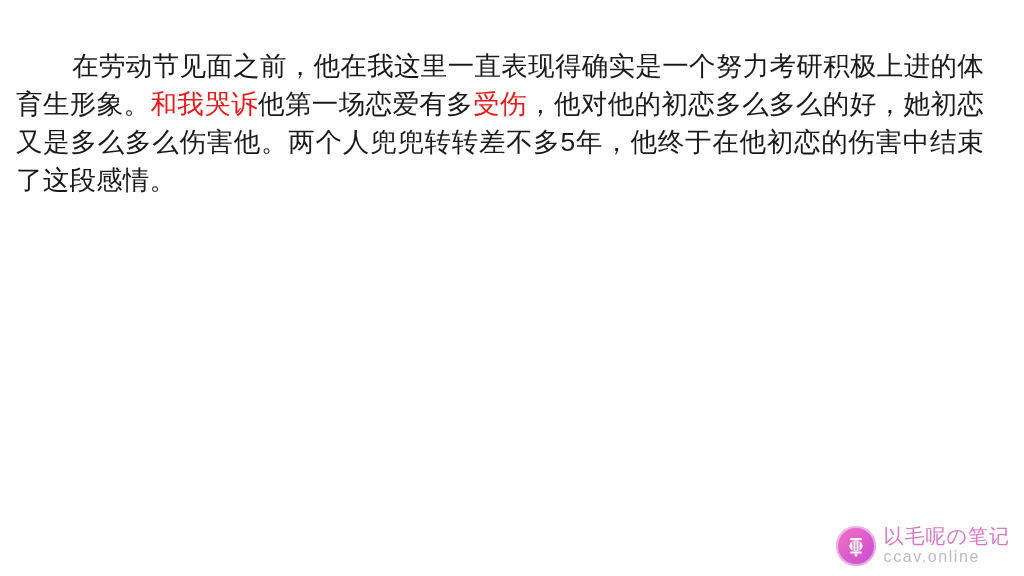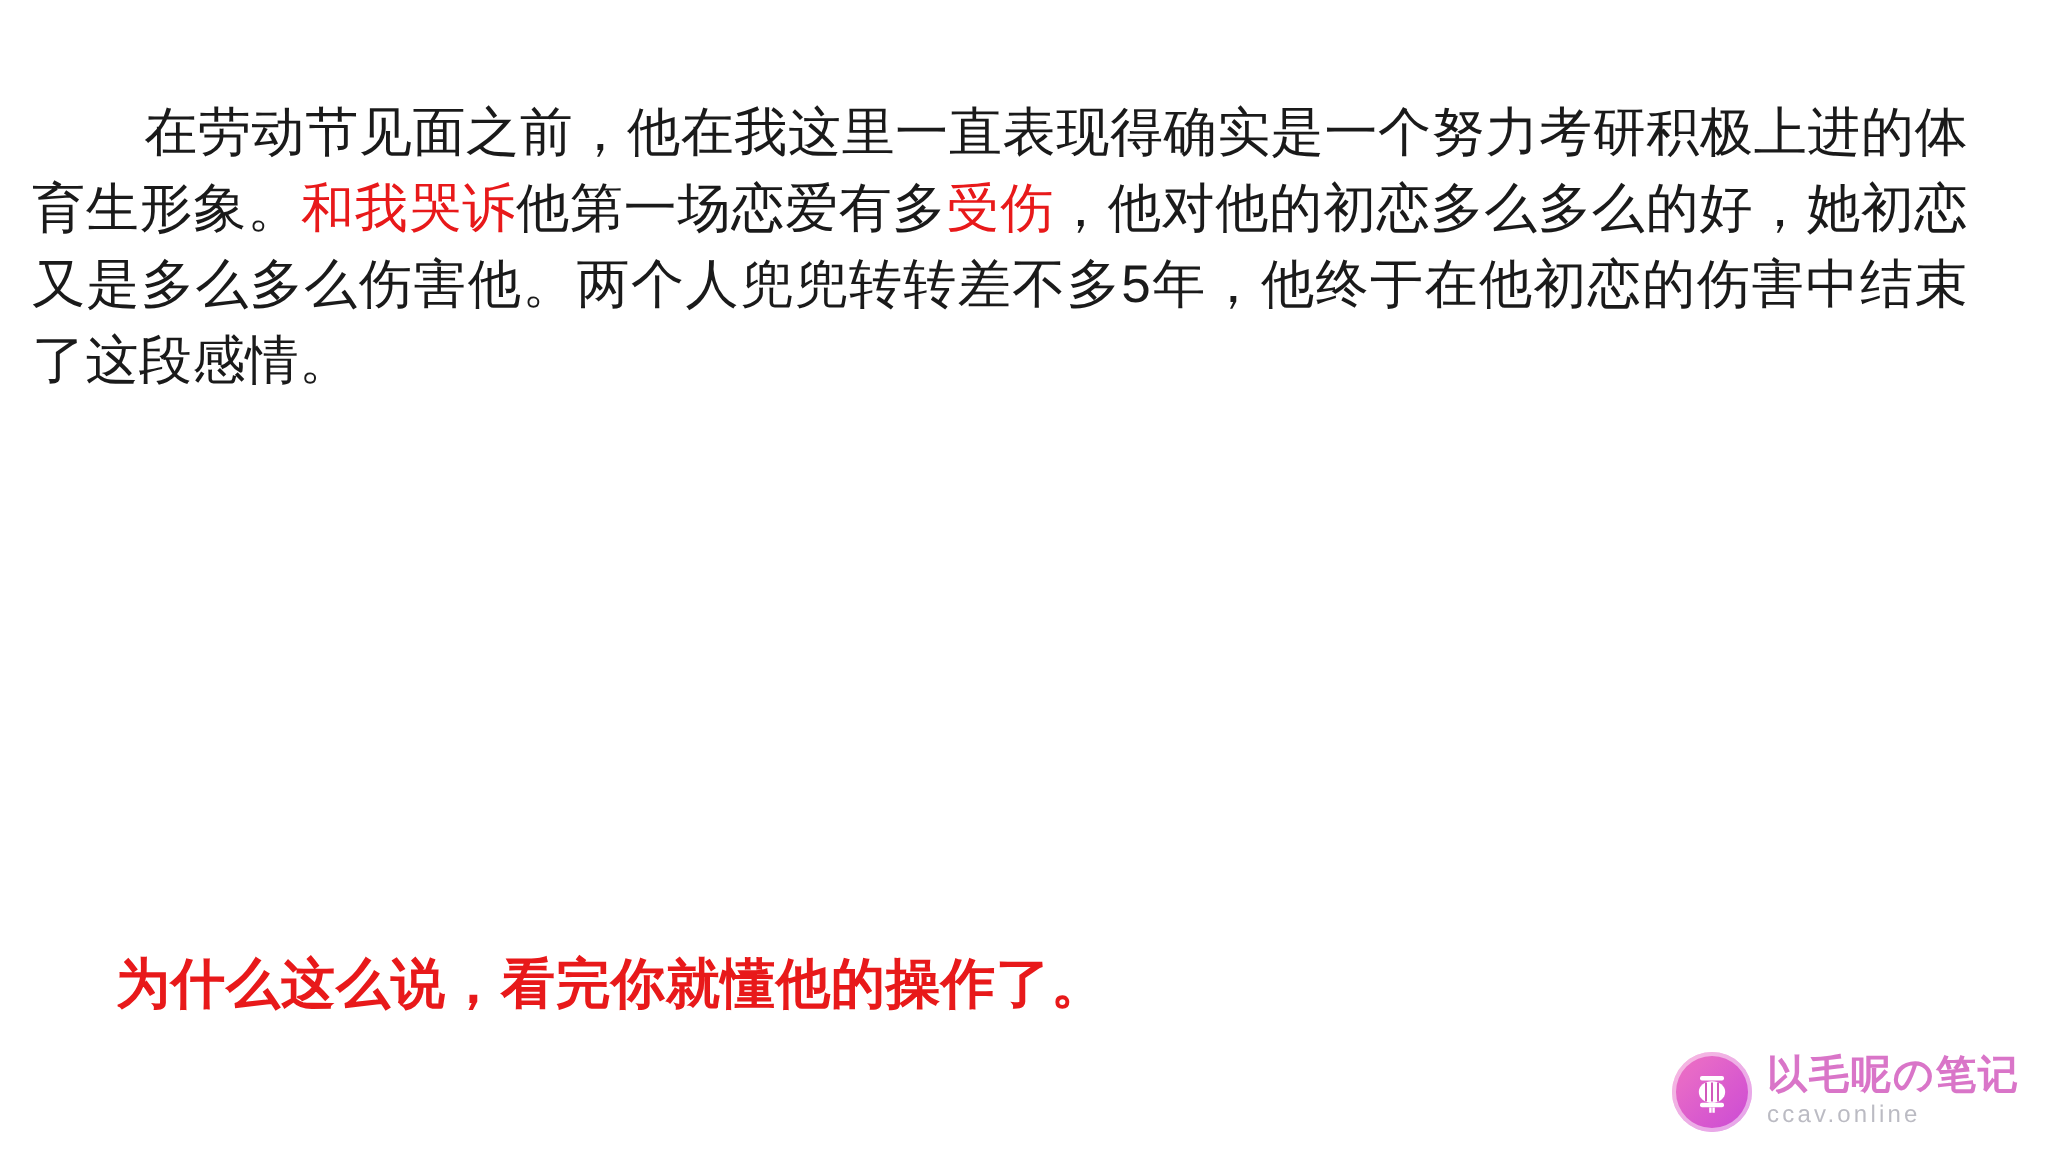"为什么这么说，看完你就懂他的操作了。" div.headline { html: <div>为什么这么说，看完你就懂他的操作了。</div> -> none }
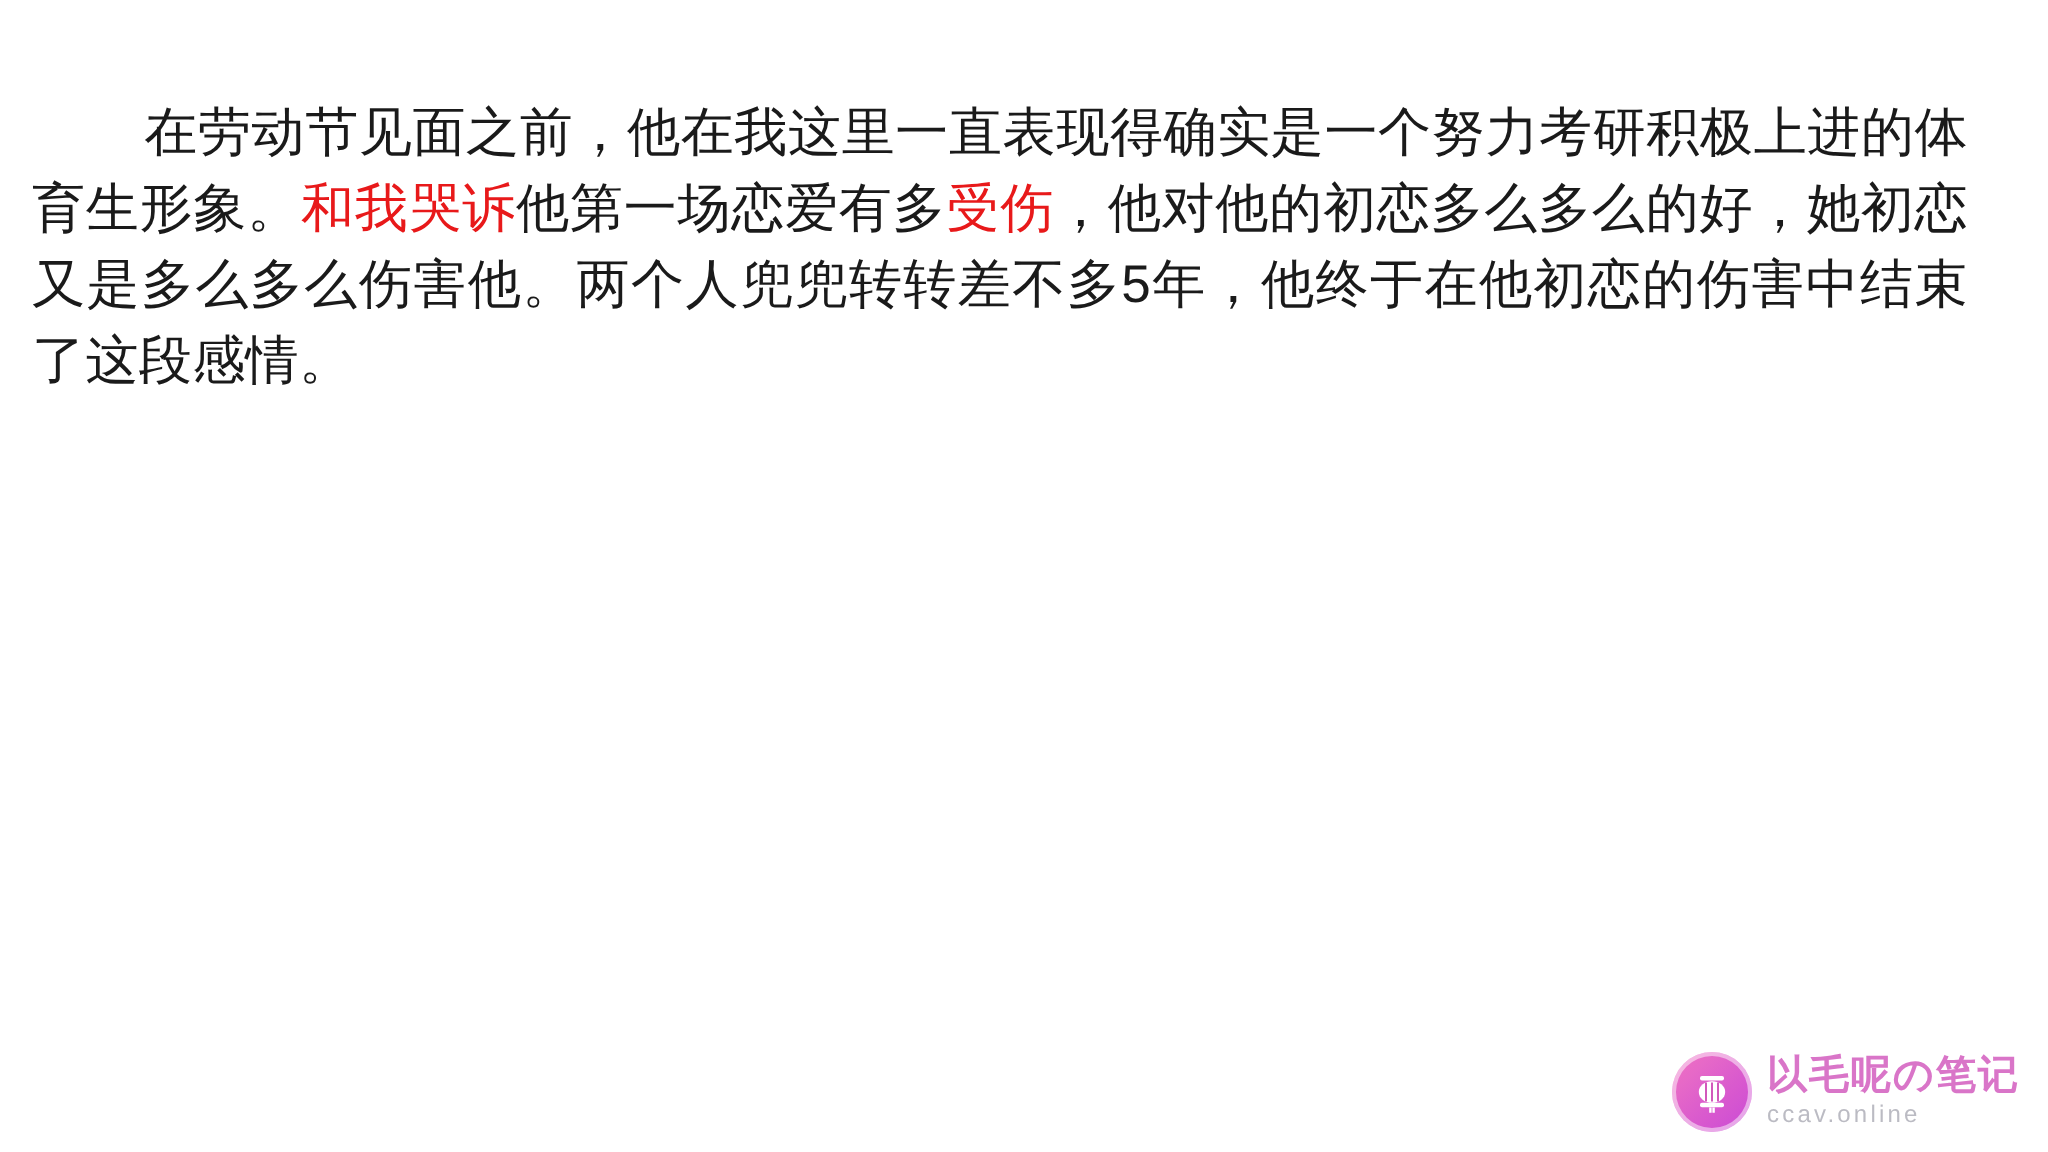"以毛呢の笔记" .wm-title { font-weight: 700 -> 400 }
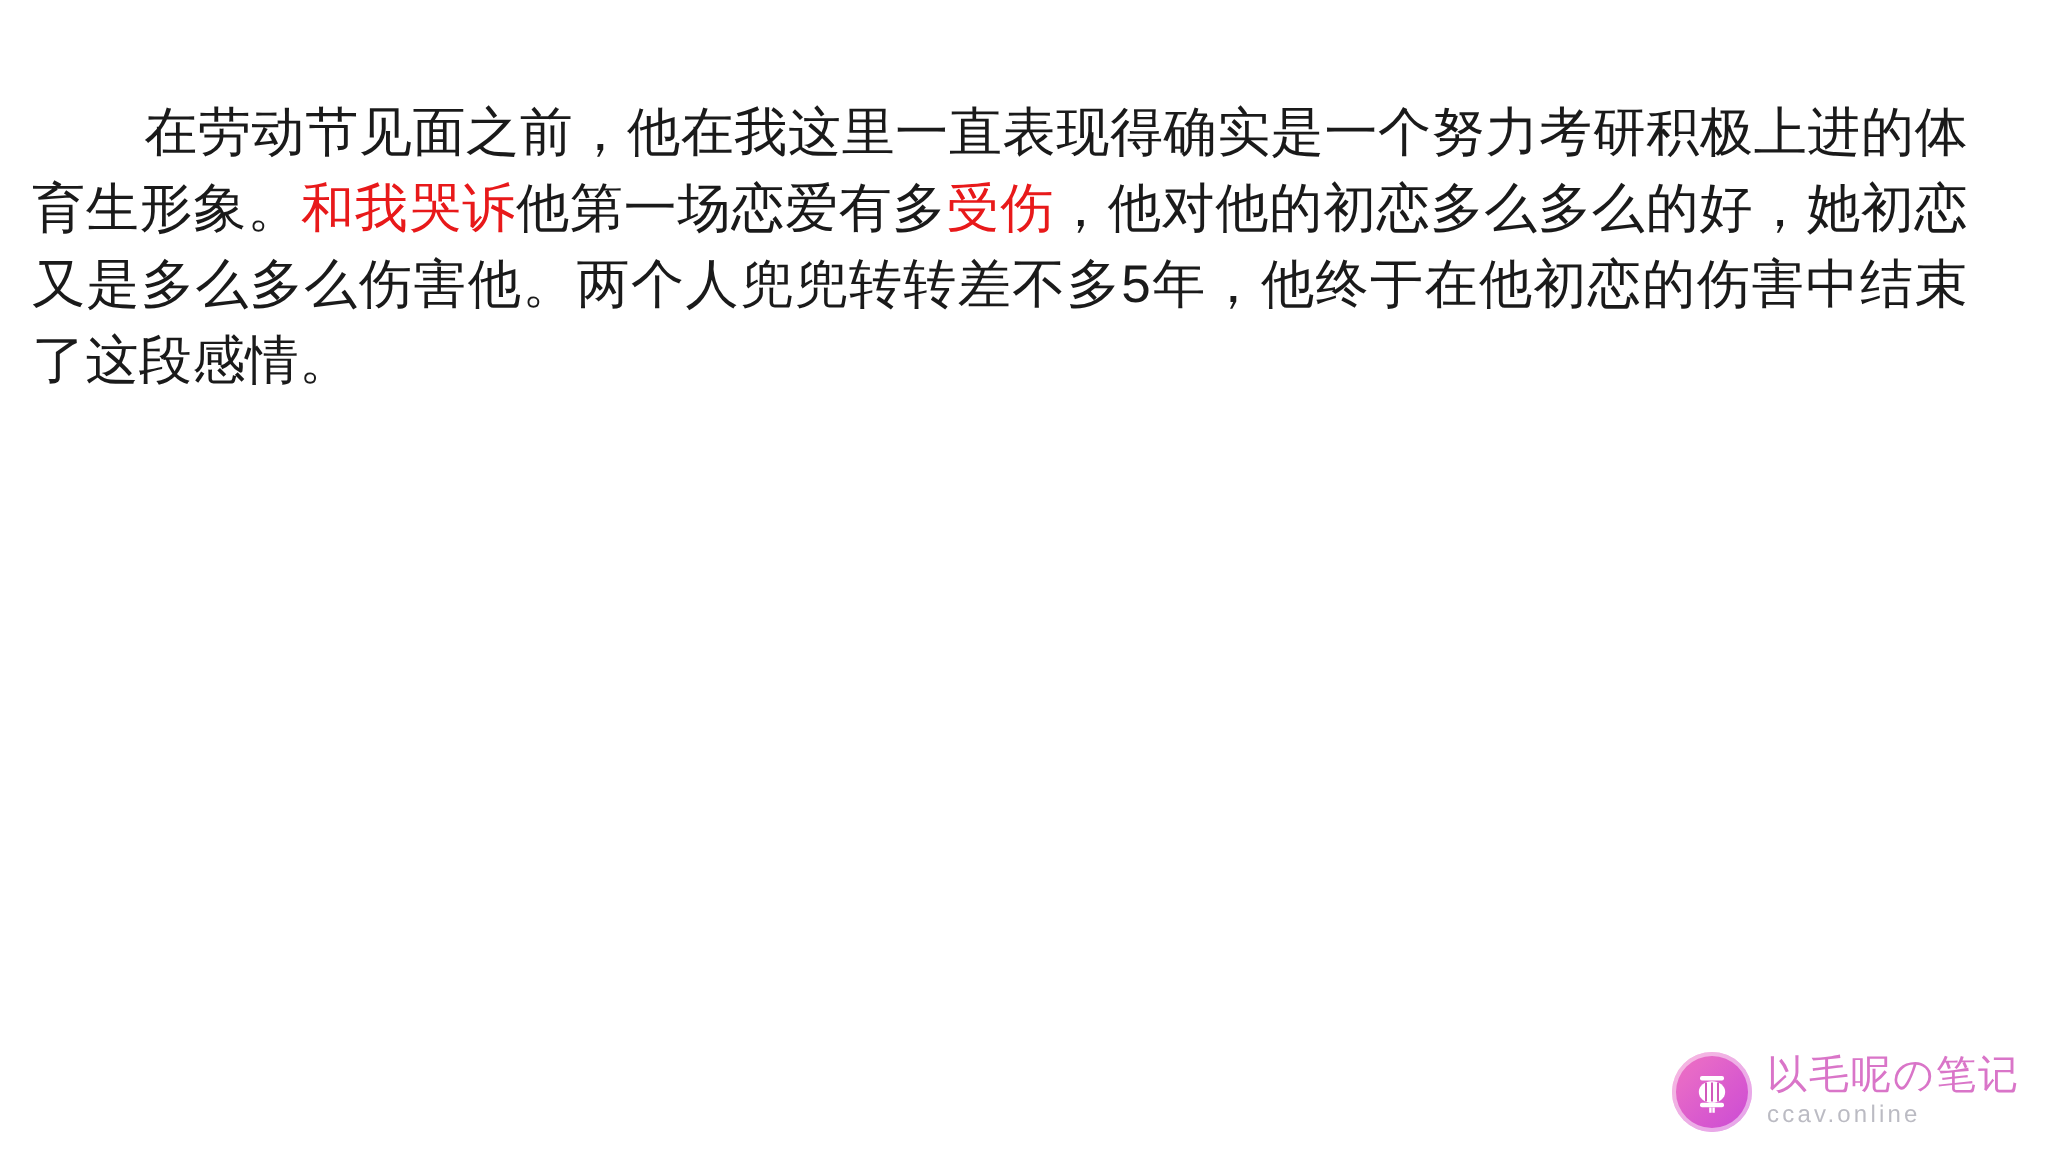"ccav.online" .wm-sub { font-size: 12px -> 16px }
